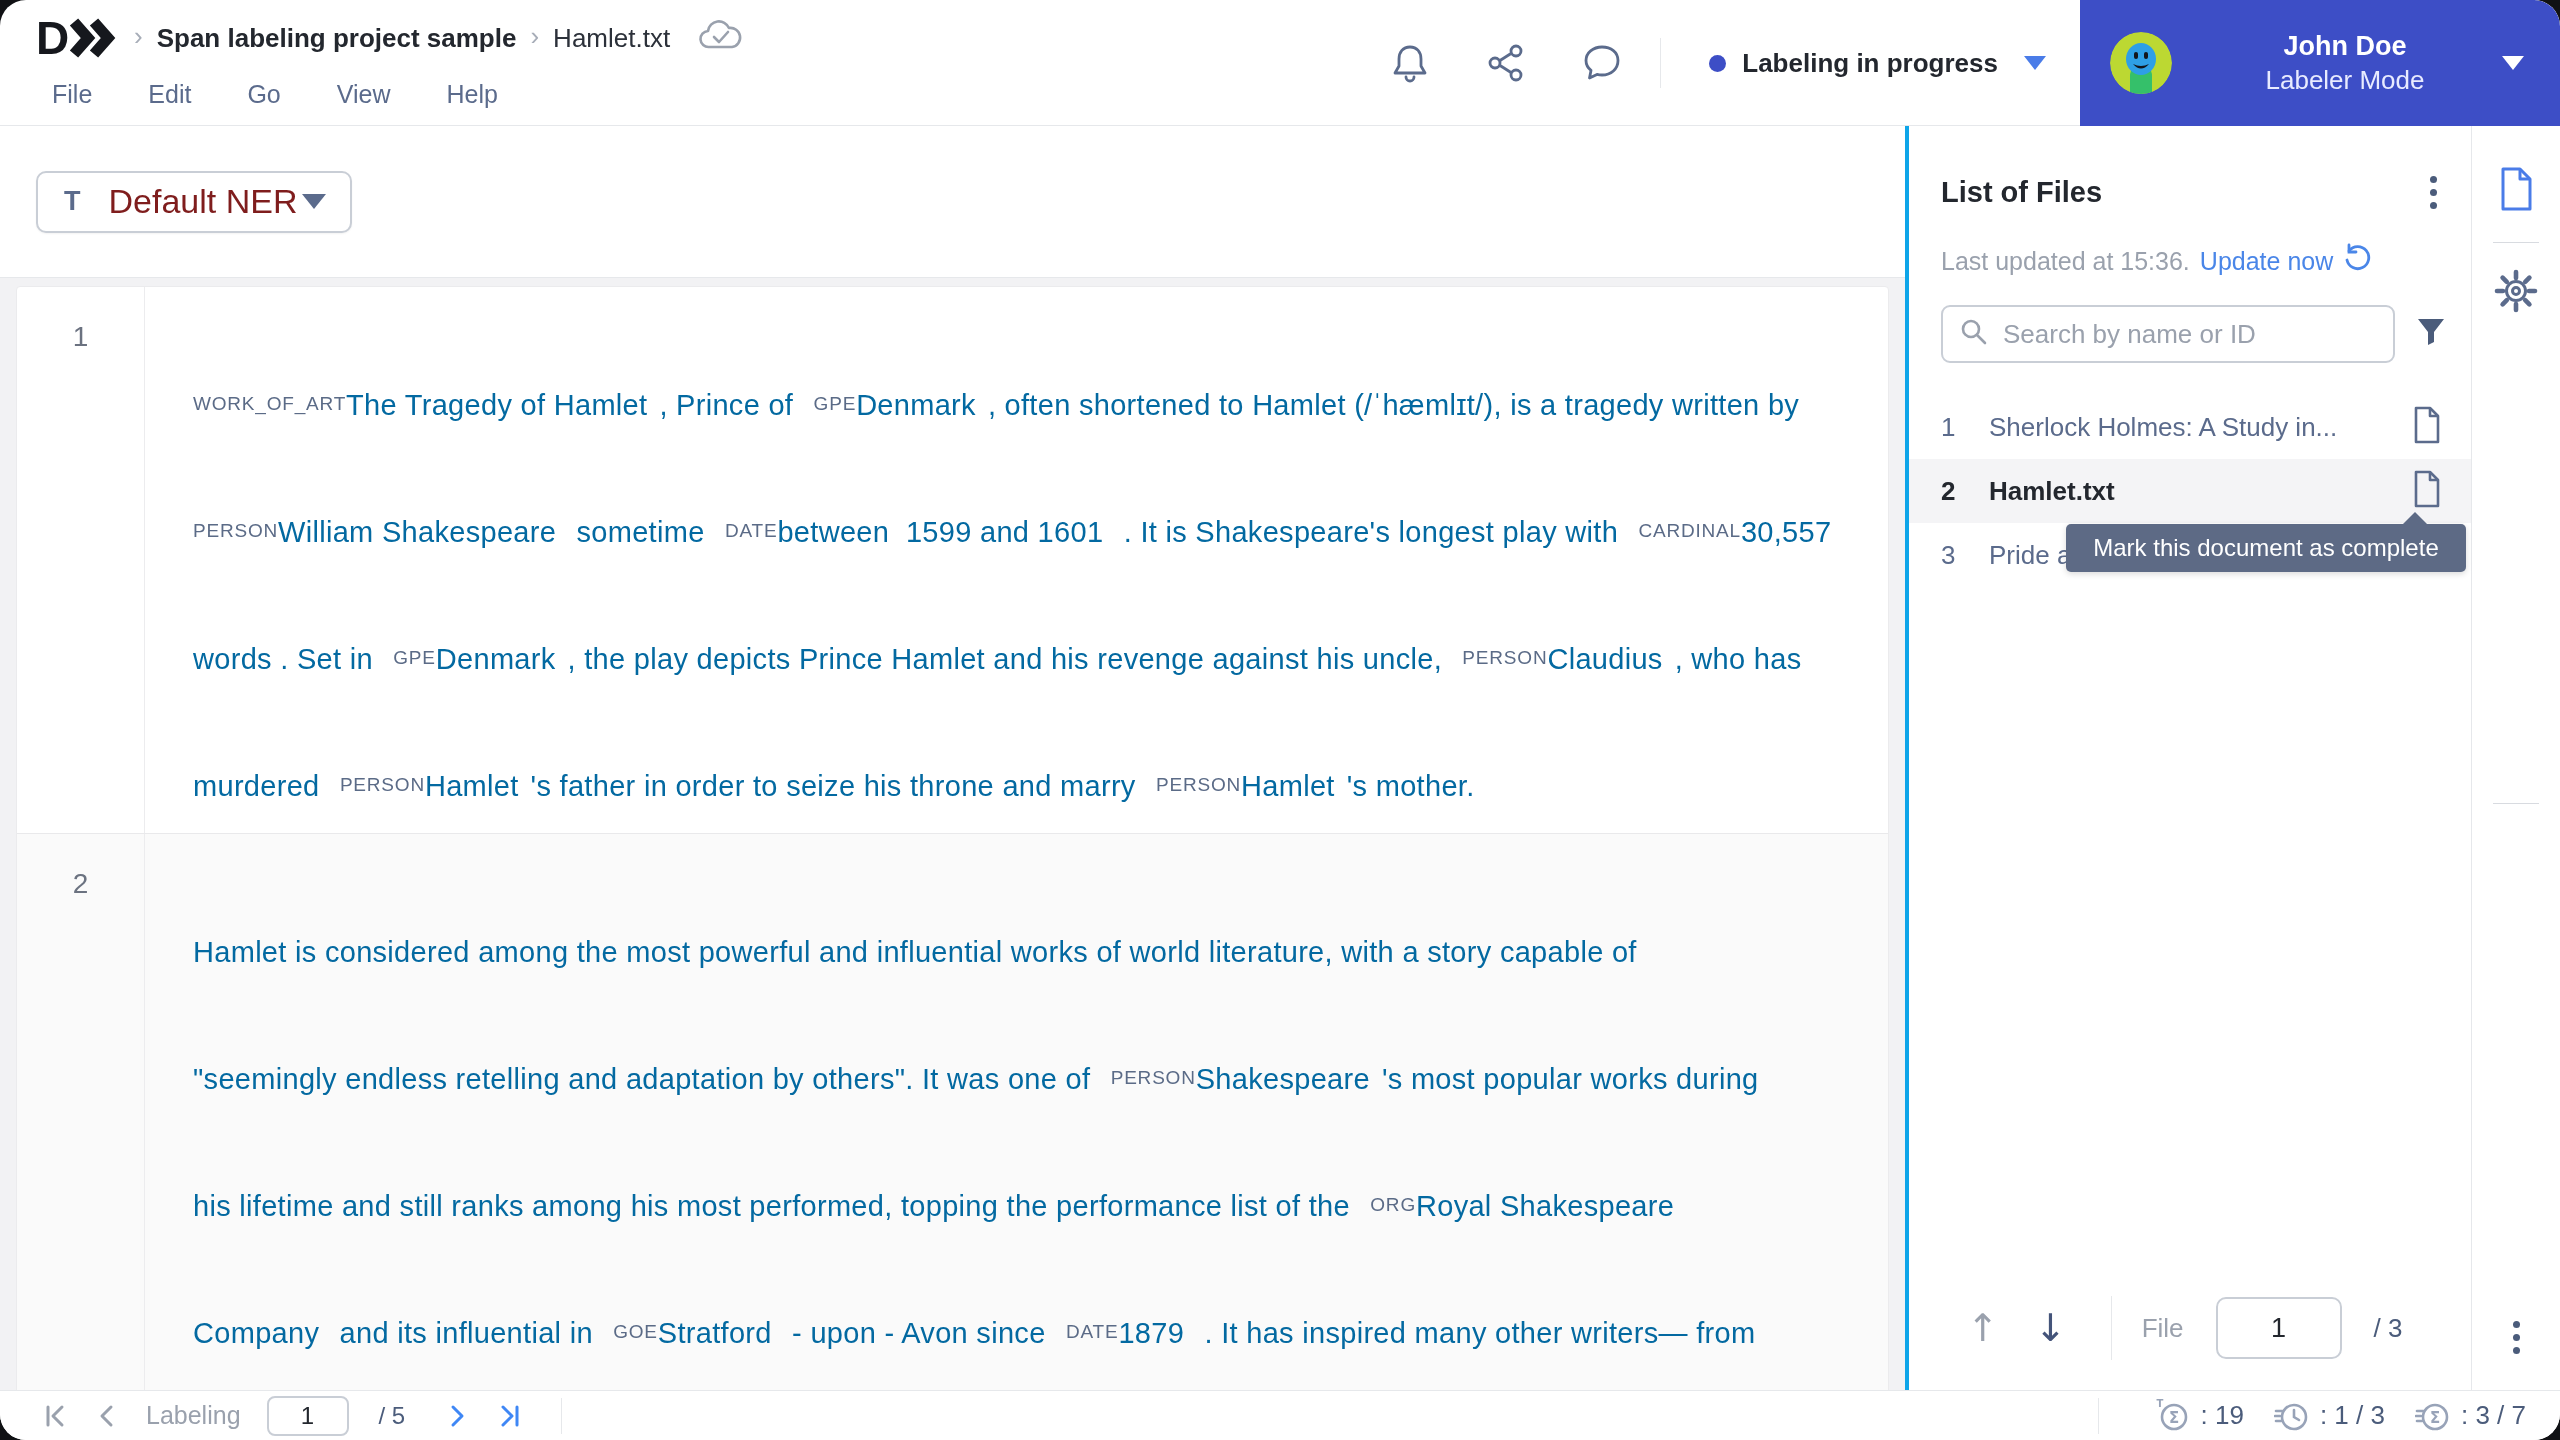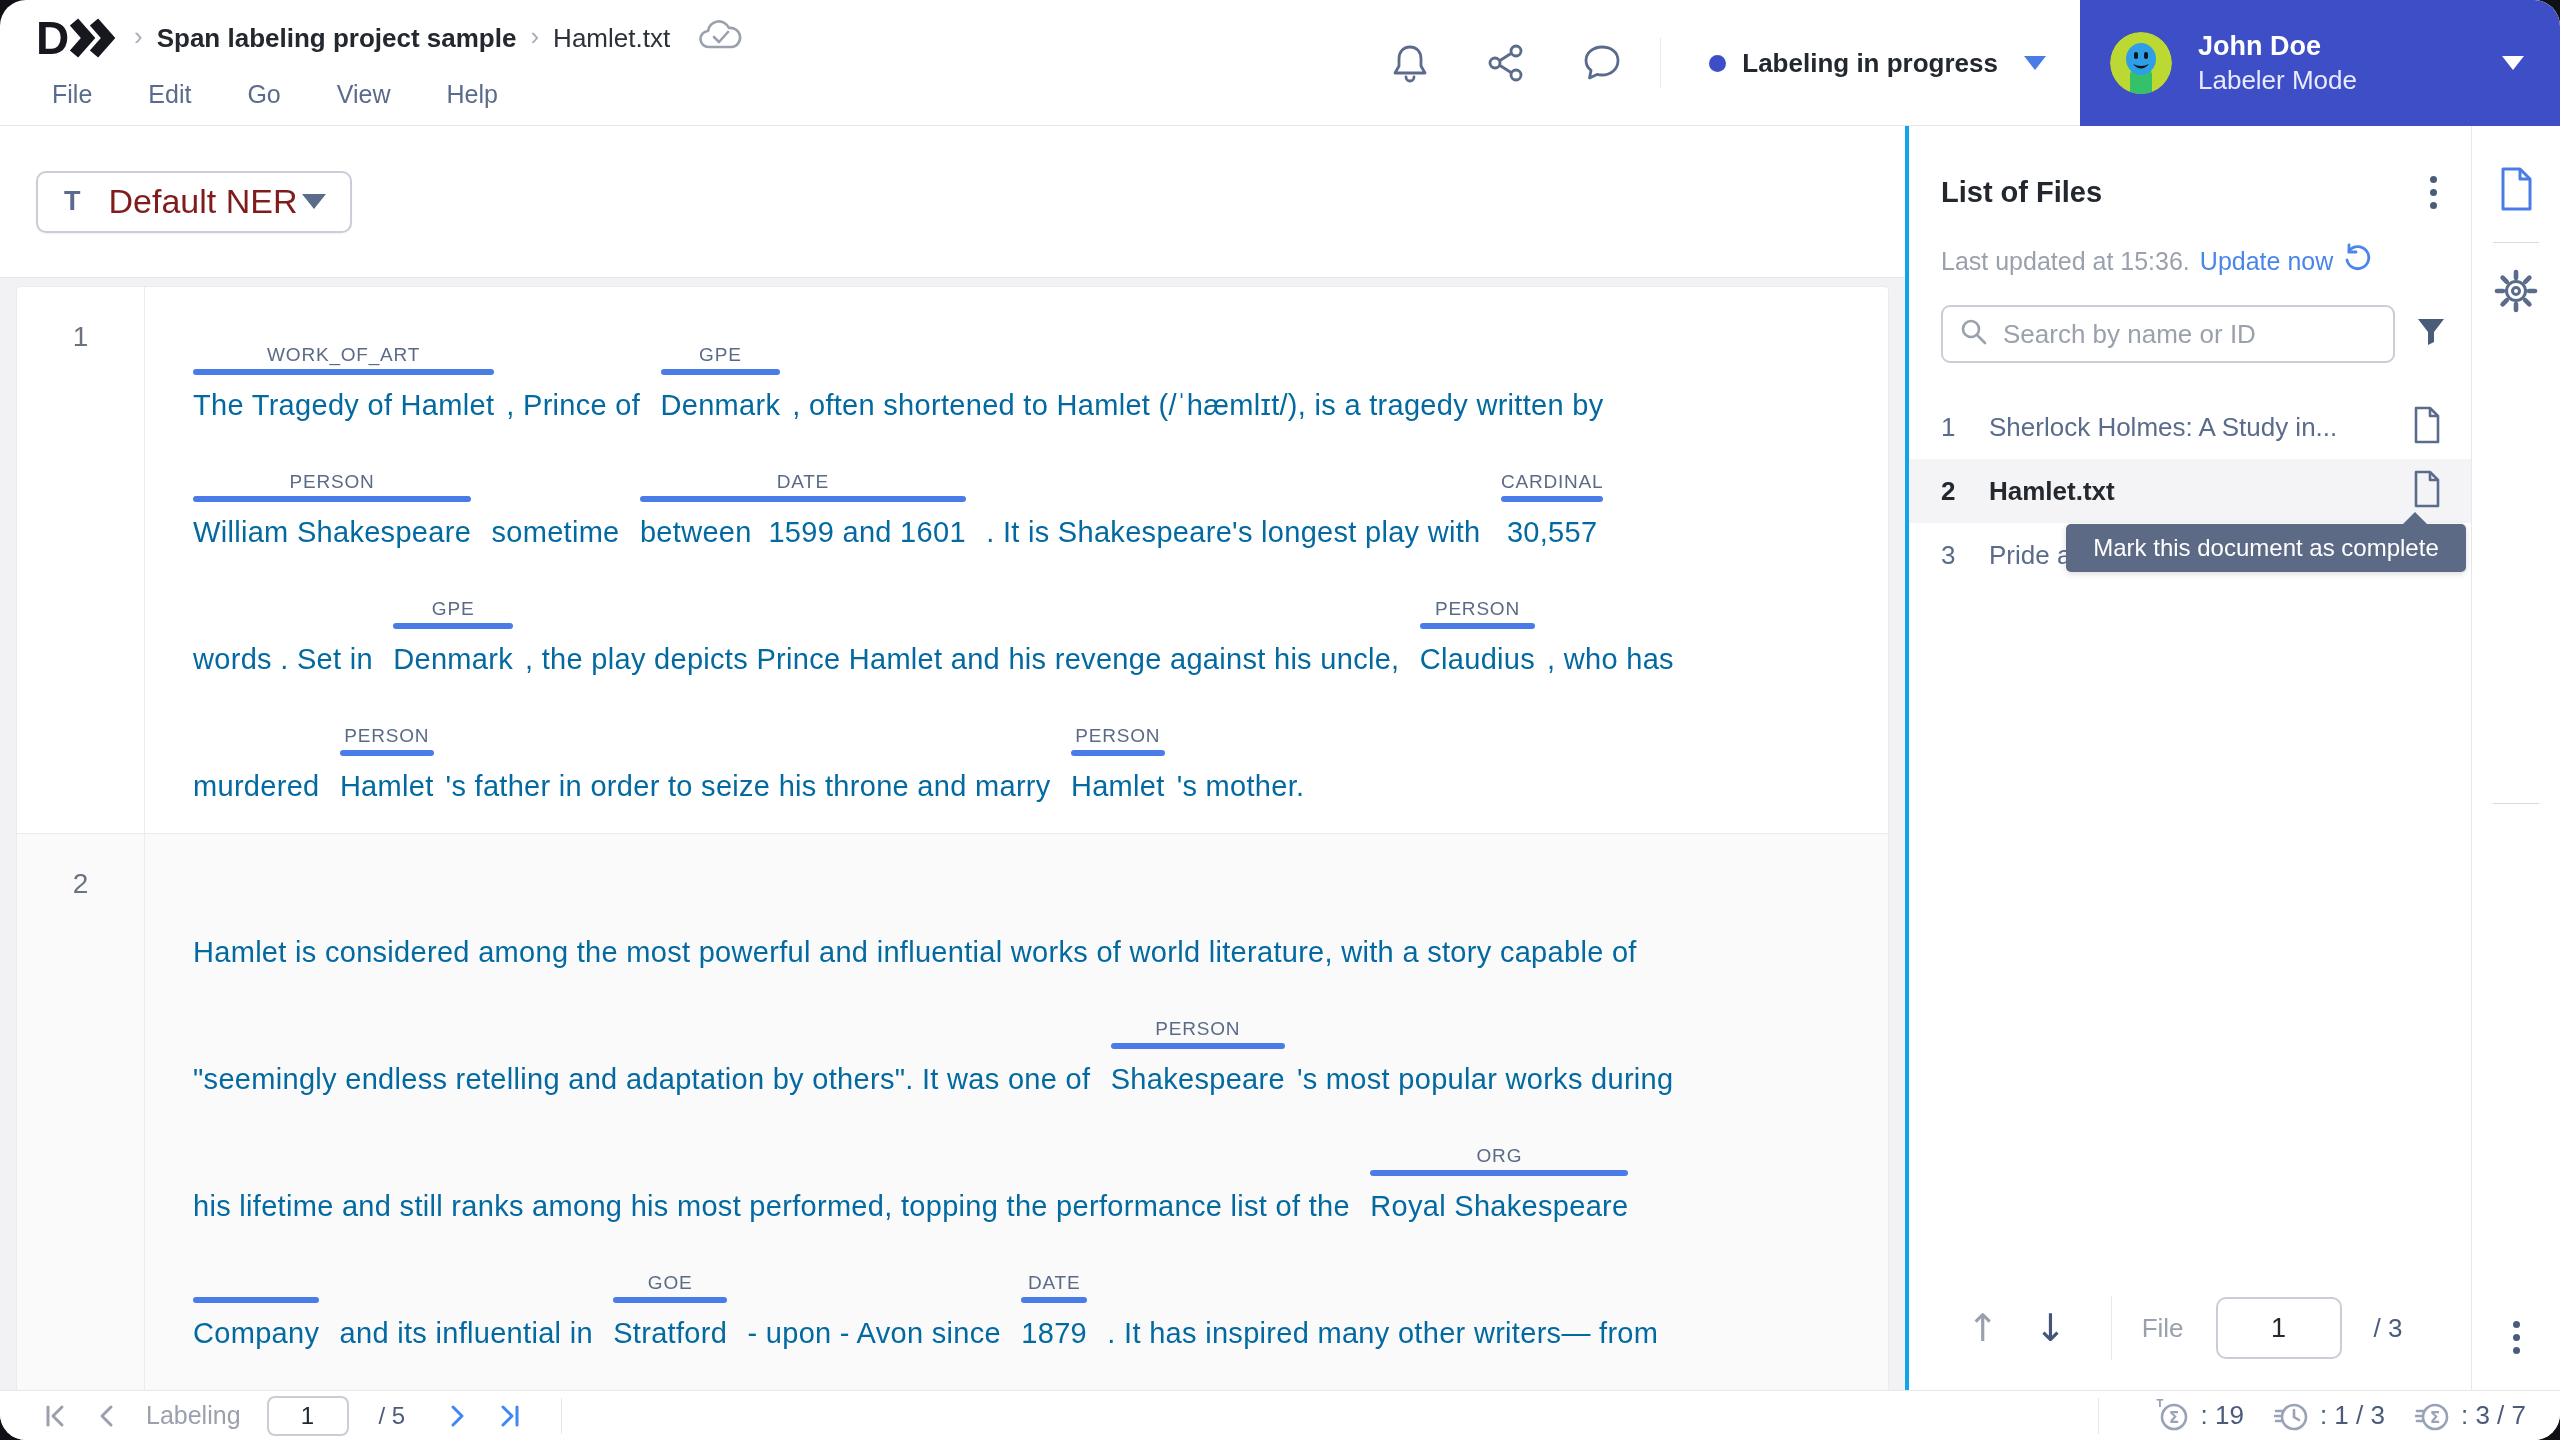"Labeling in progress" .topbar-right { text-align: none -> center }
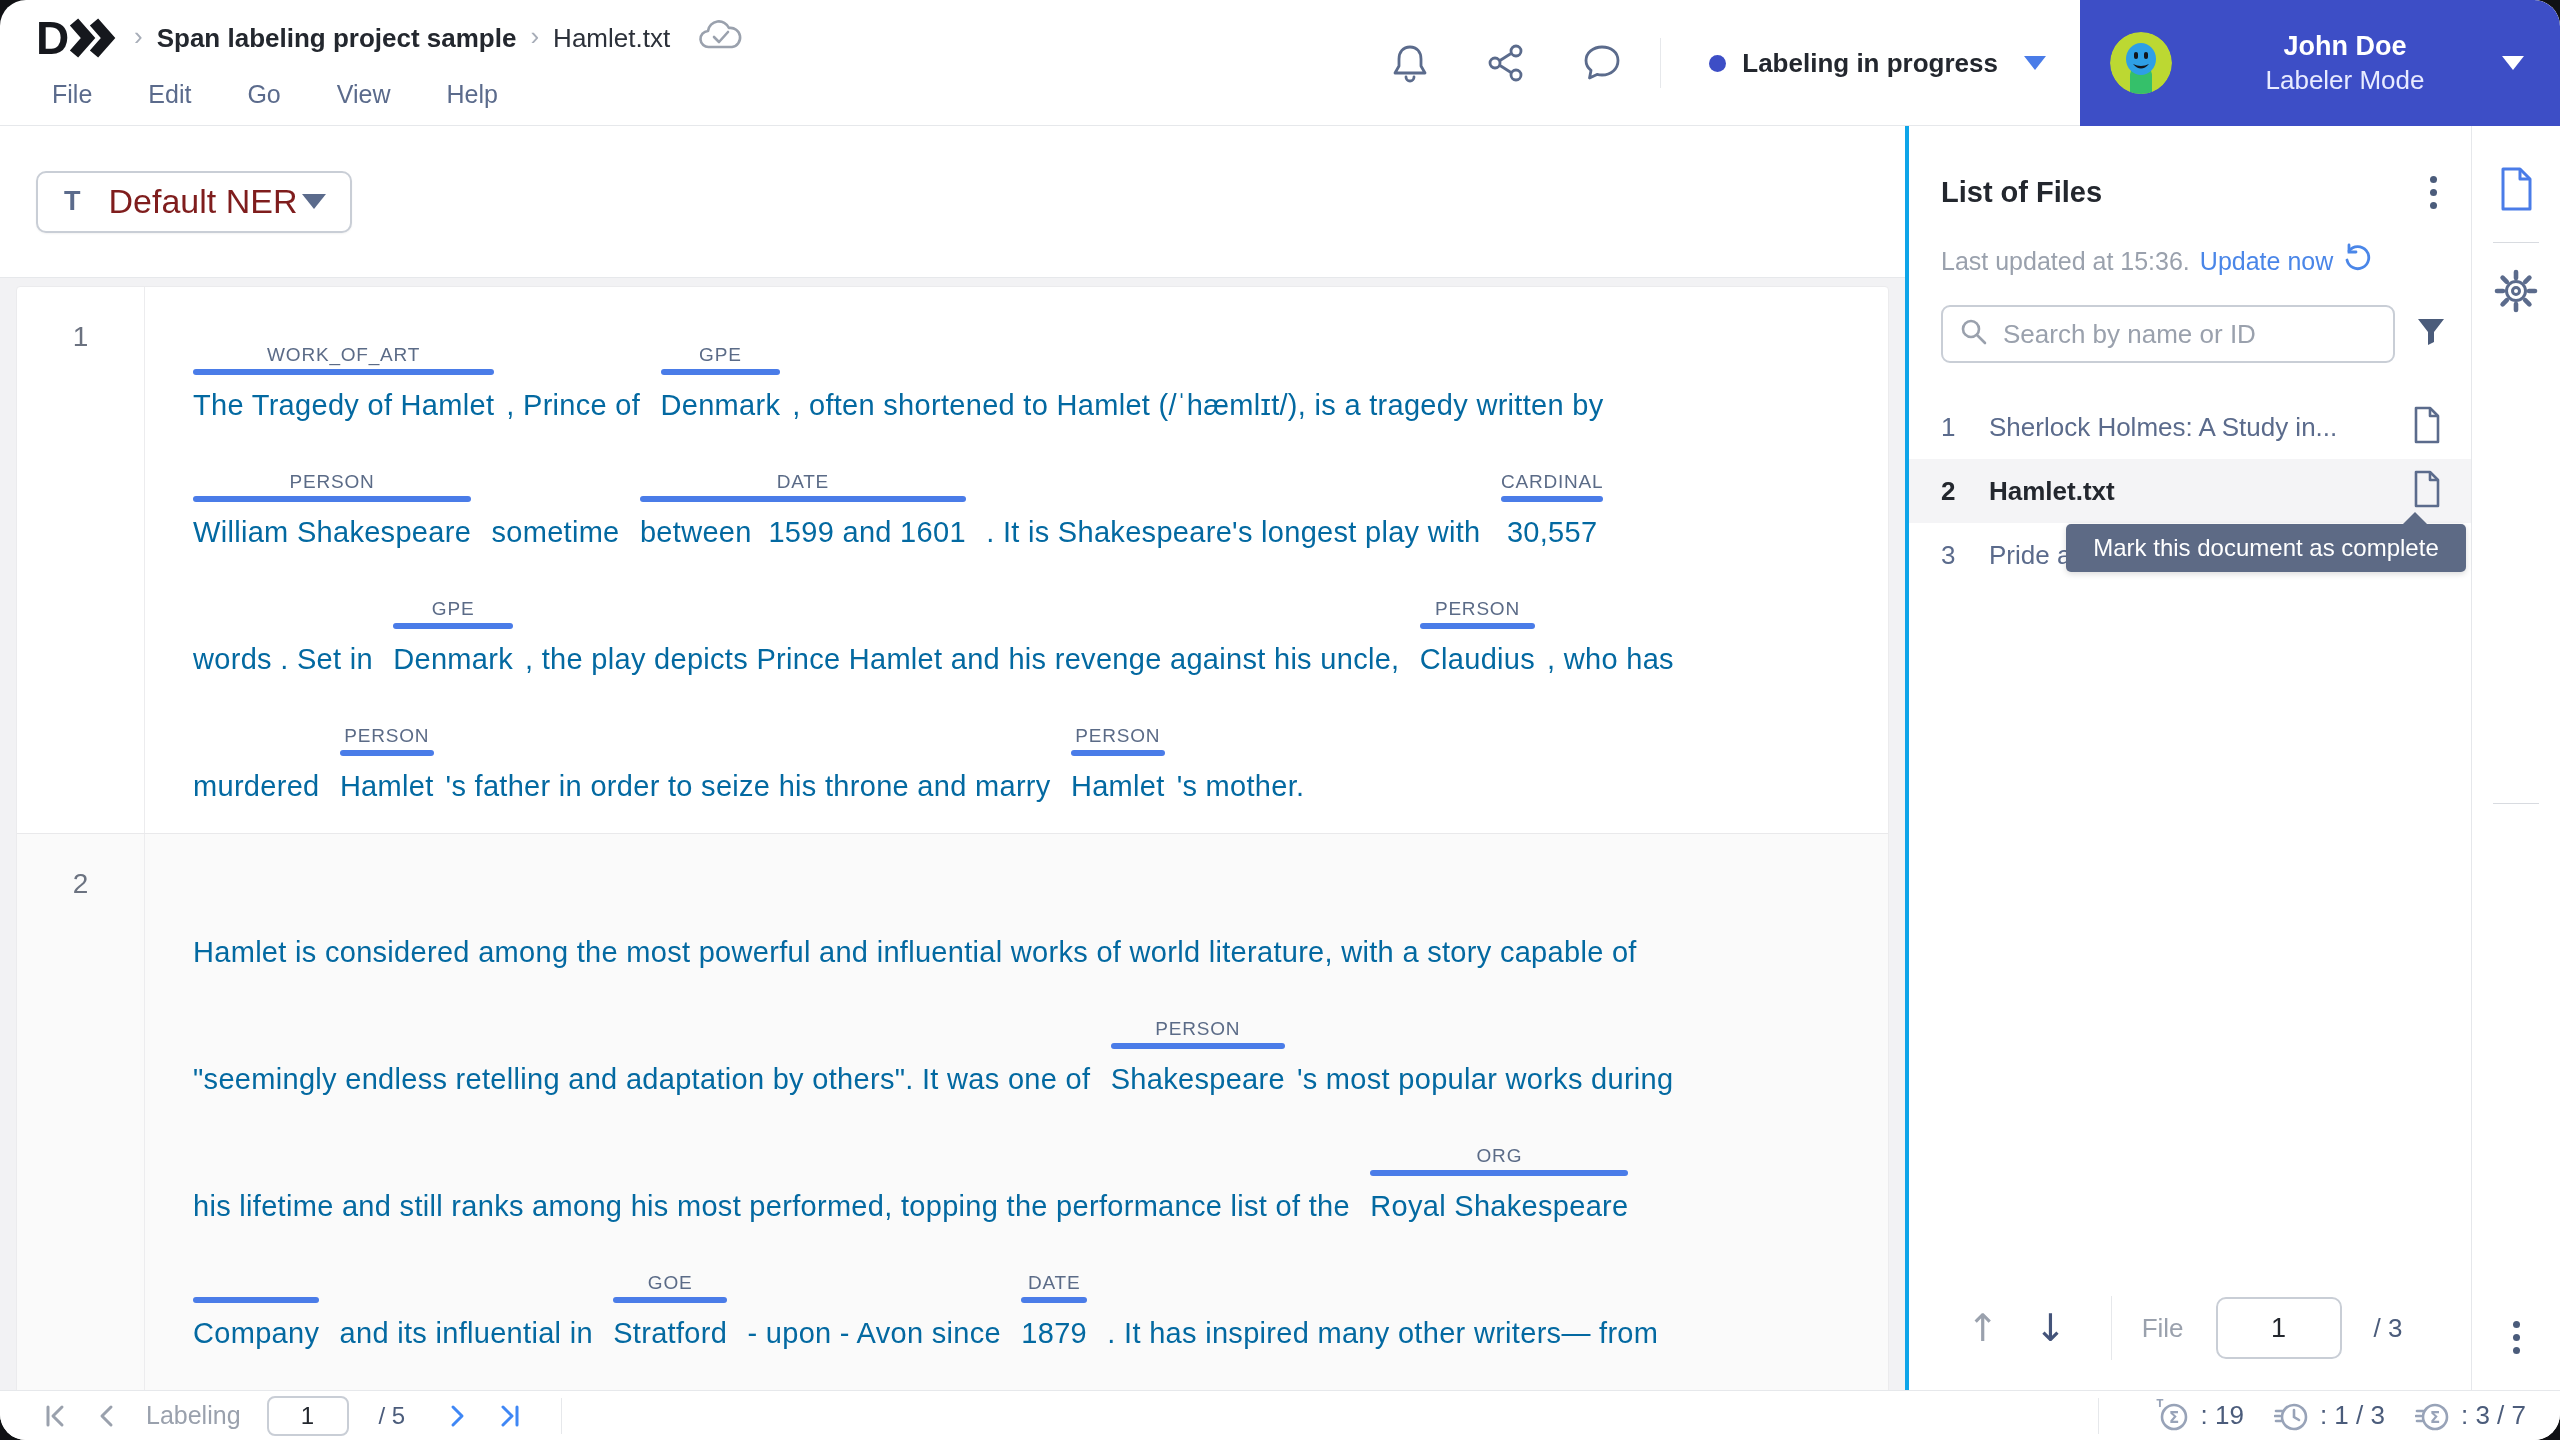"WORK_OF_ART" .tok { flex-direction: column -> row }
